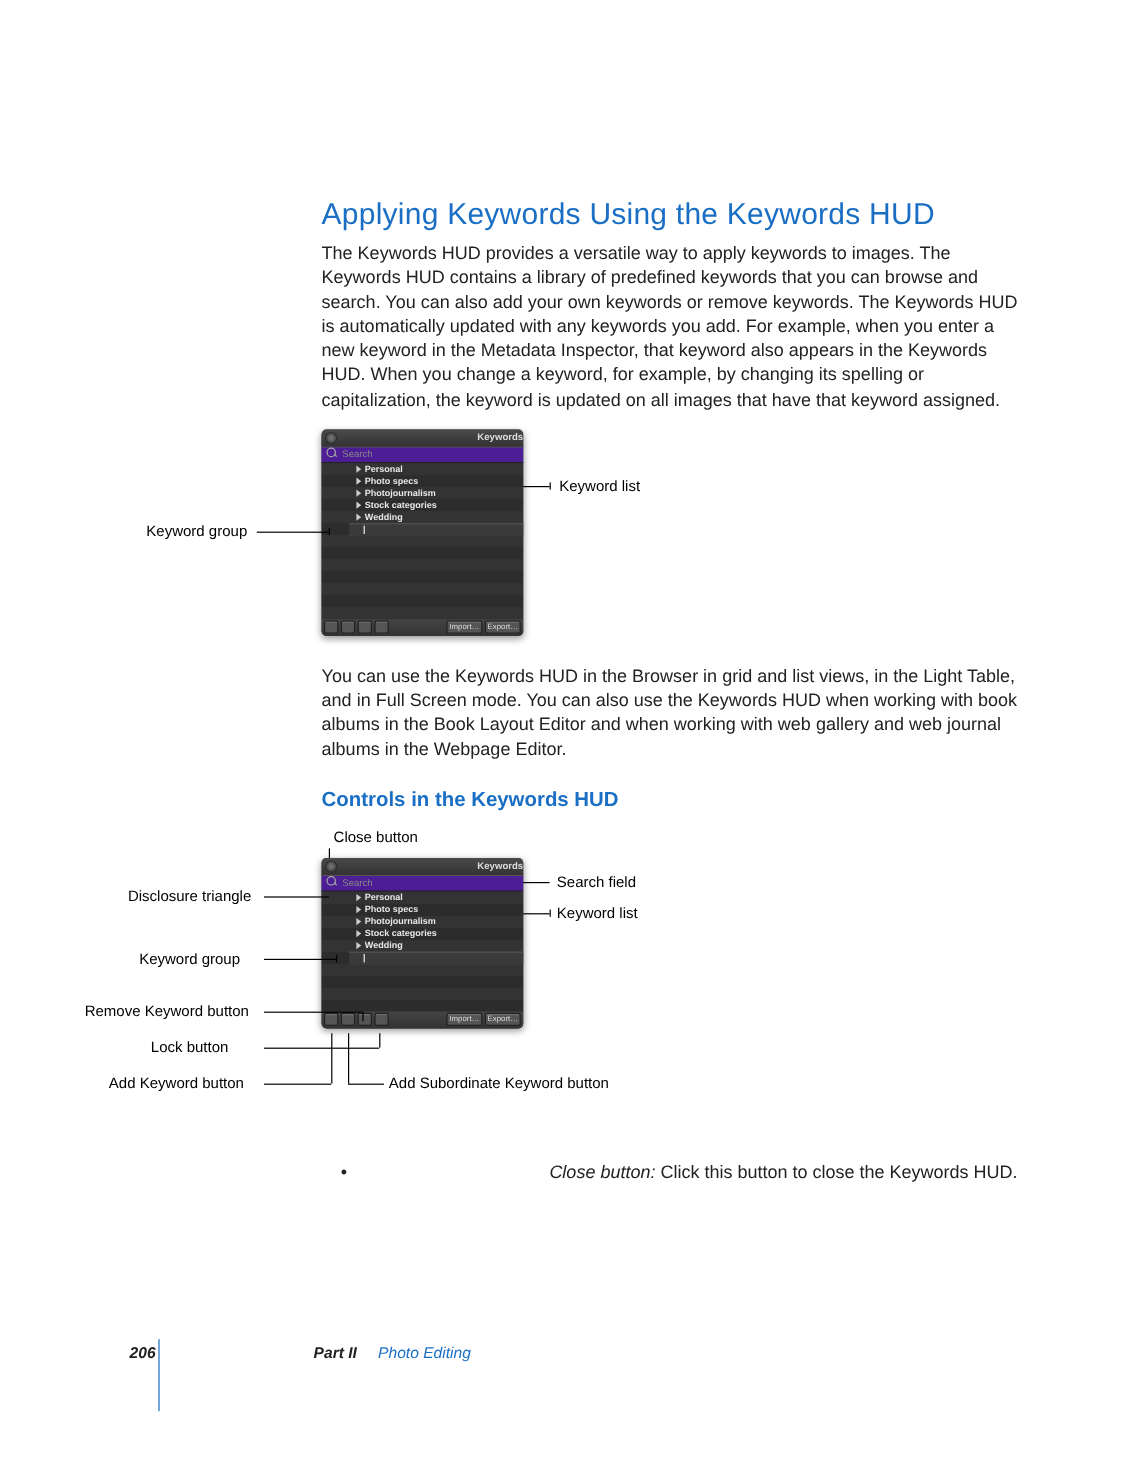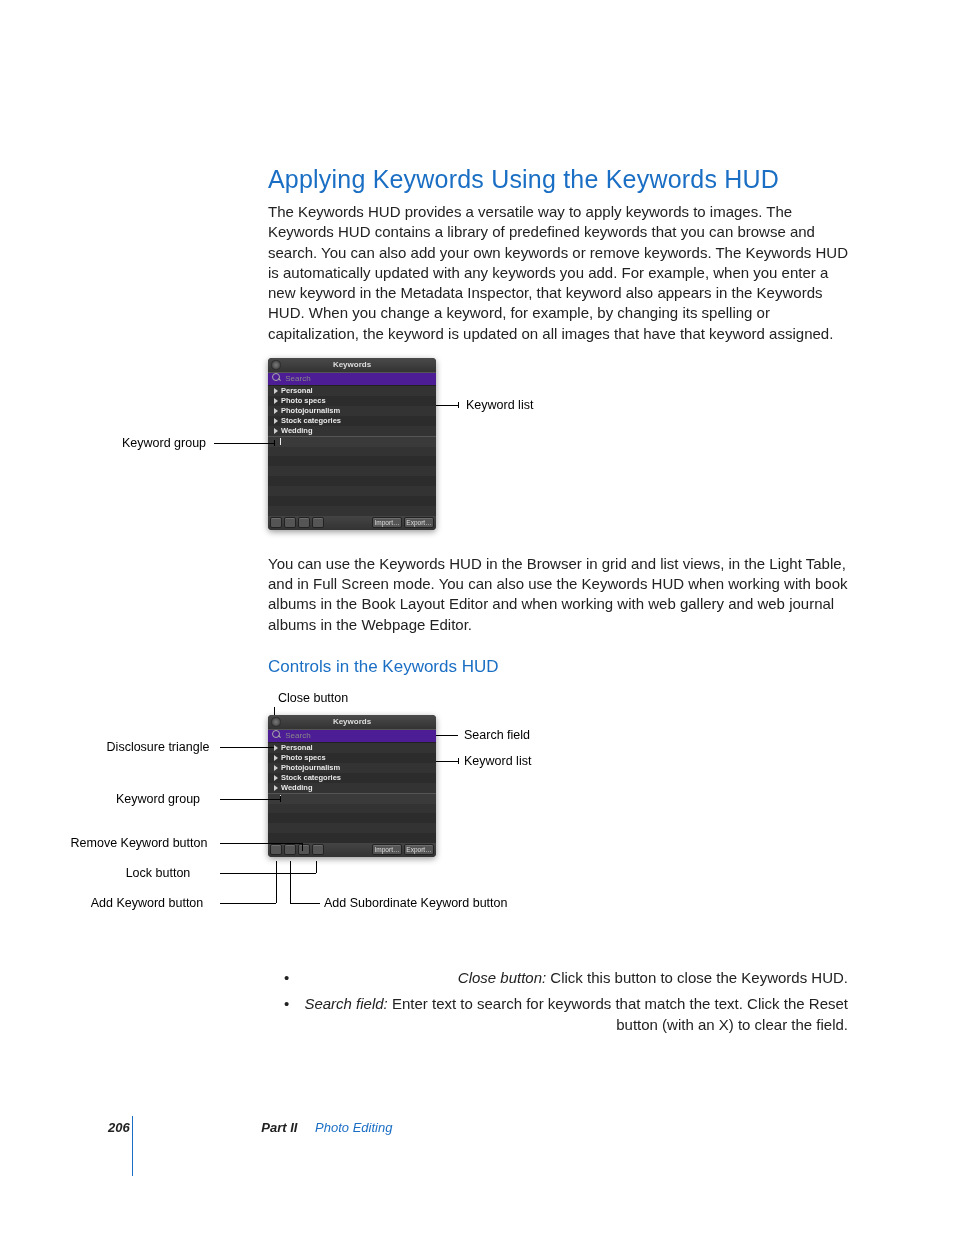"Keywords" .hud-header { text-align: center -> right }
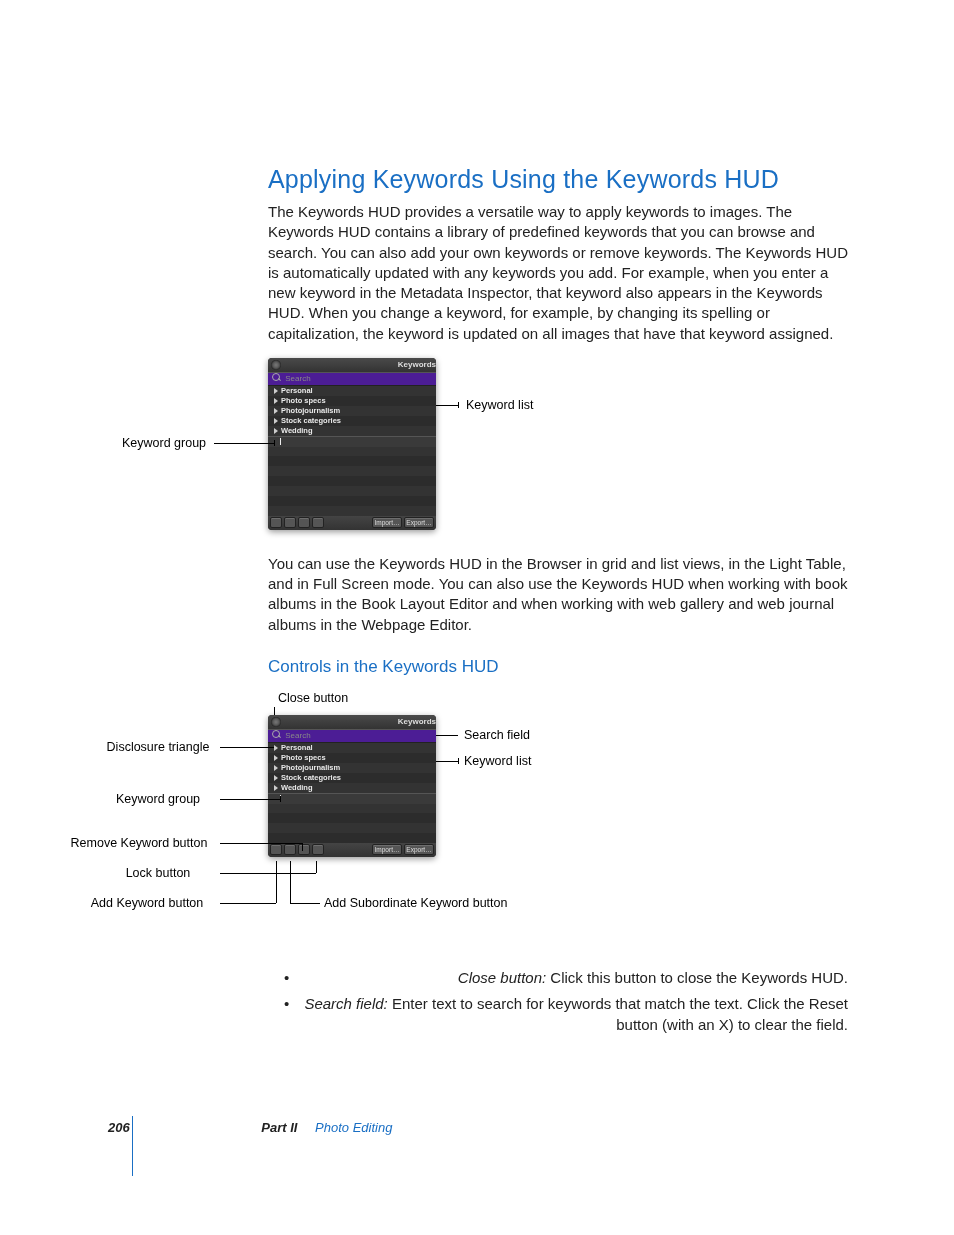"Personal" .hud-list { padding-left: none -> 23px }
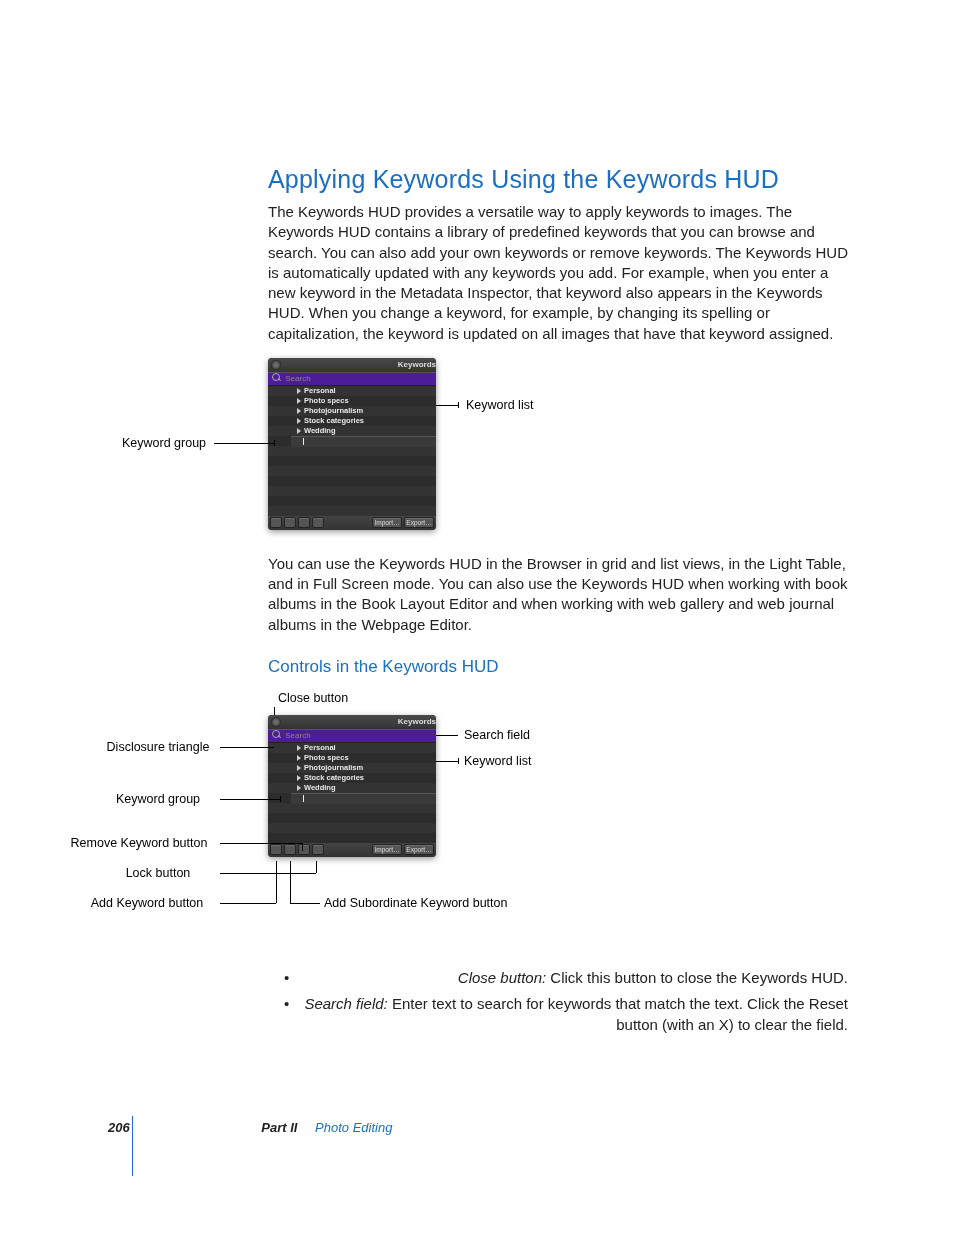"Controls in the Keywords HUD" h2.section-title { font-weight: 400 -> 700 }
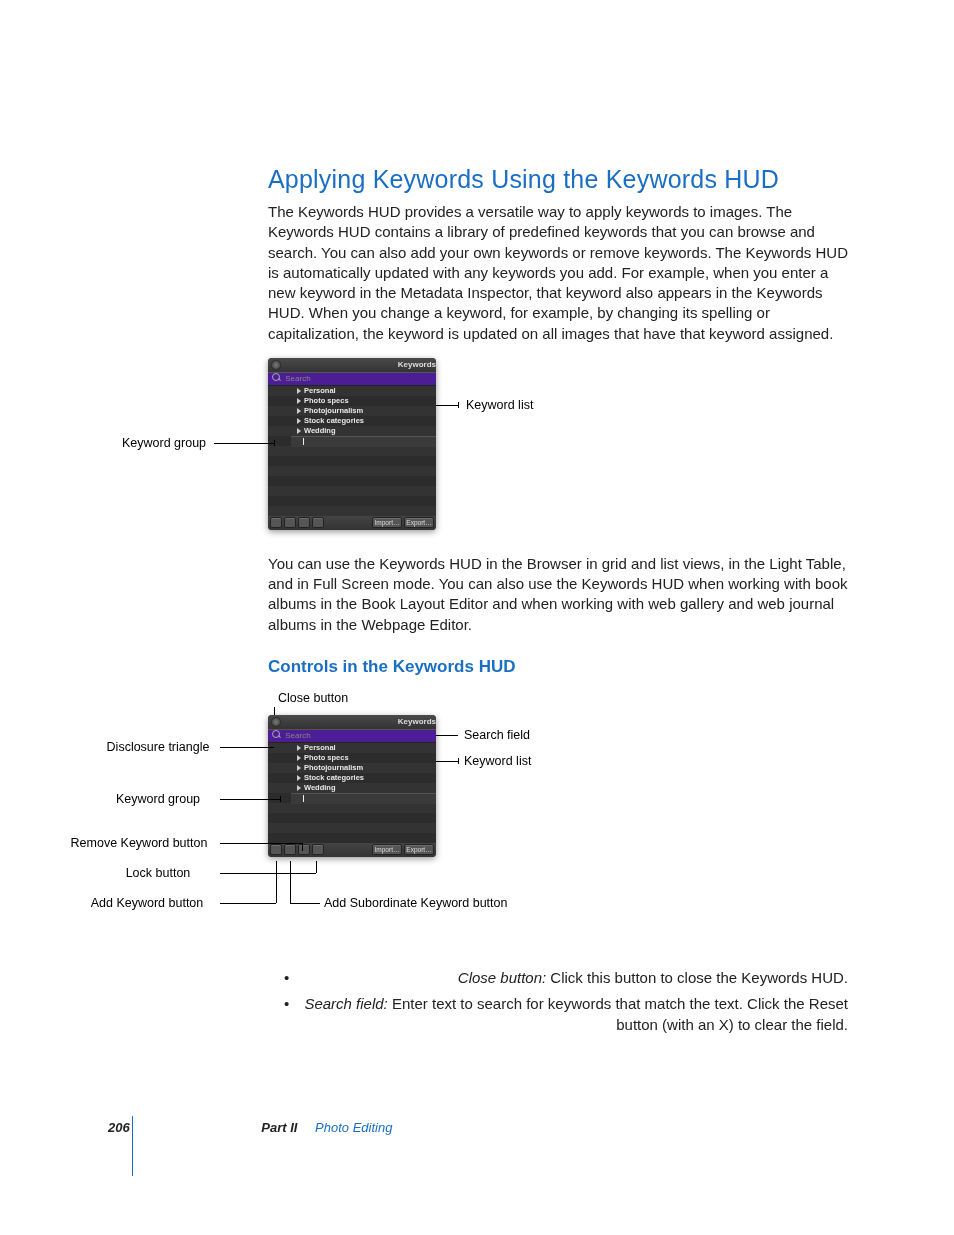"Search field: Enter text to" li { html: <li> <span>Search field:</span><span> Enter text to search for keywords that match the text. Click the Reset button (with an X) to clear the field.</span> </li> -> none }
